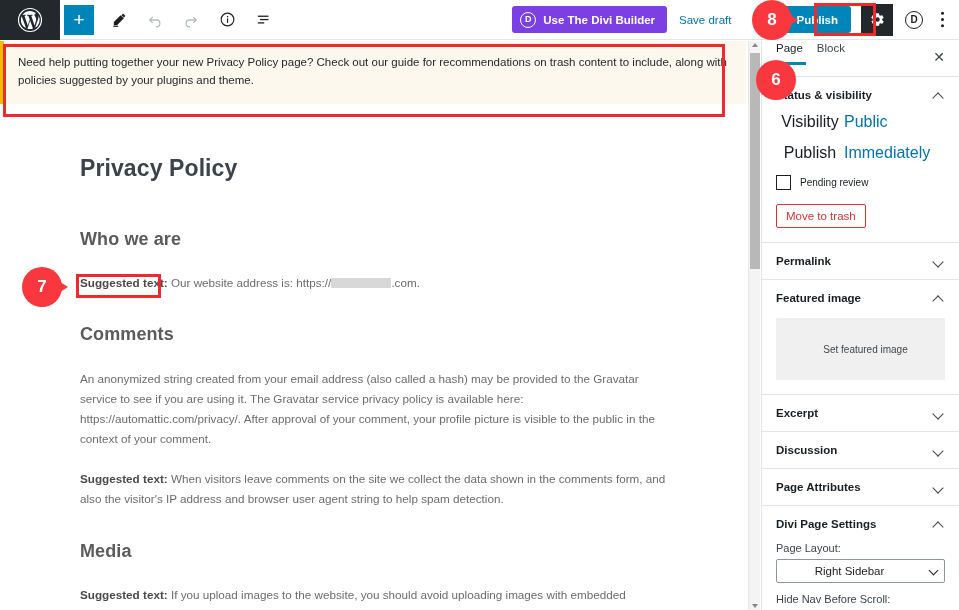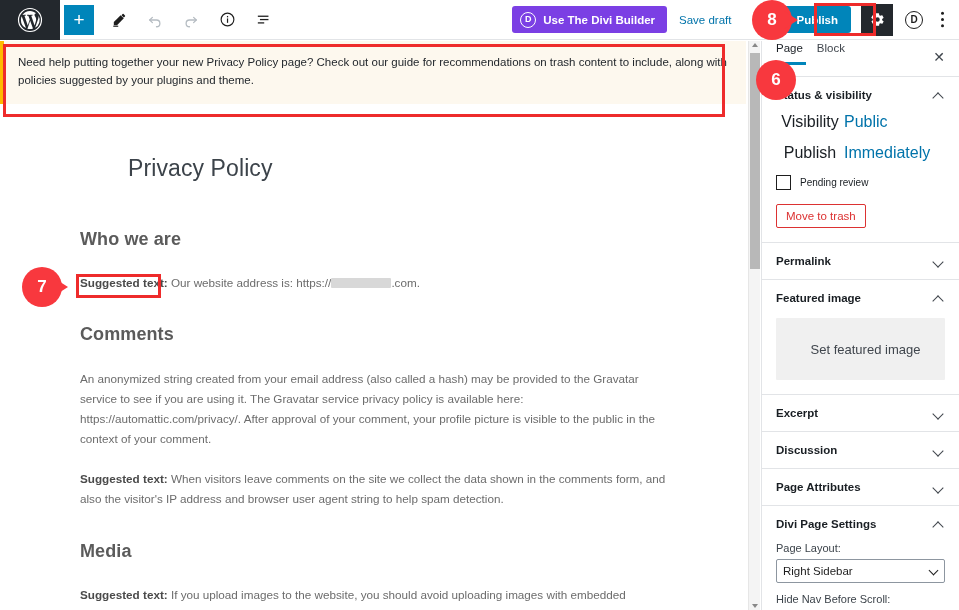"Privacy Policy" .doc h1 { font-weight: 400 -> 700; margin-left: 48px -> none }
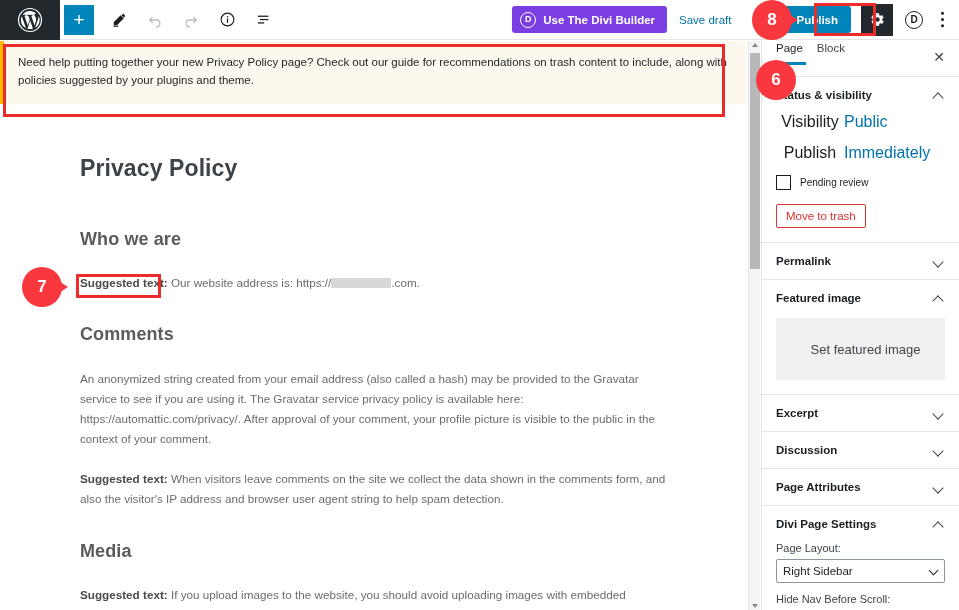"Set featured image" .featured-box { font-size: 13px -> 10px }
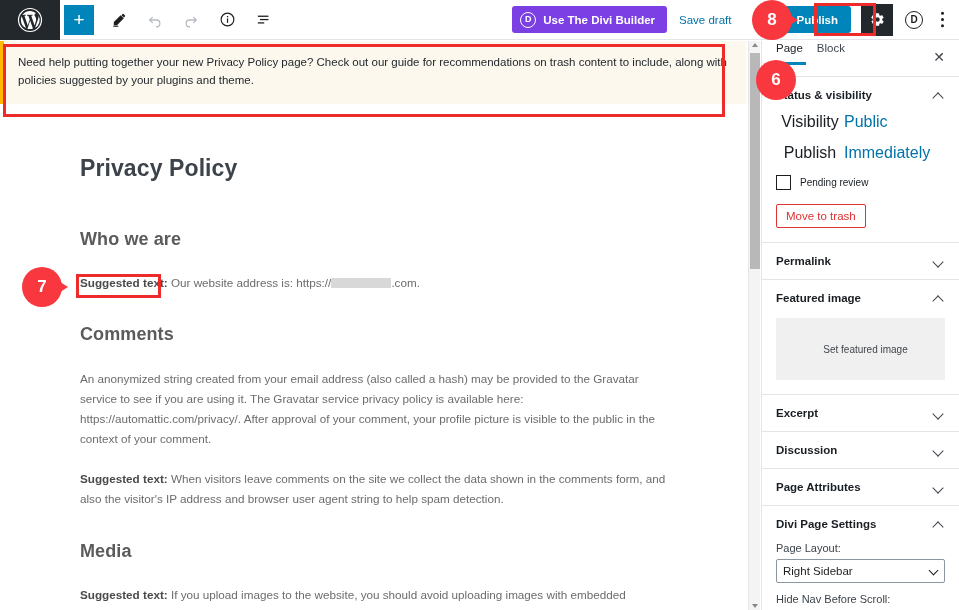"Right Sidebar" .sb-select { text-align: none -> center }
